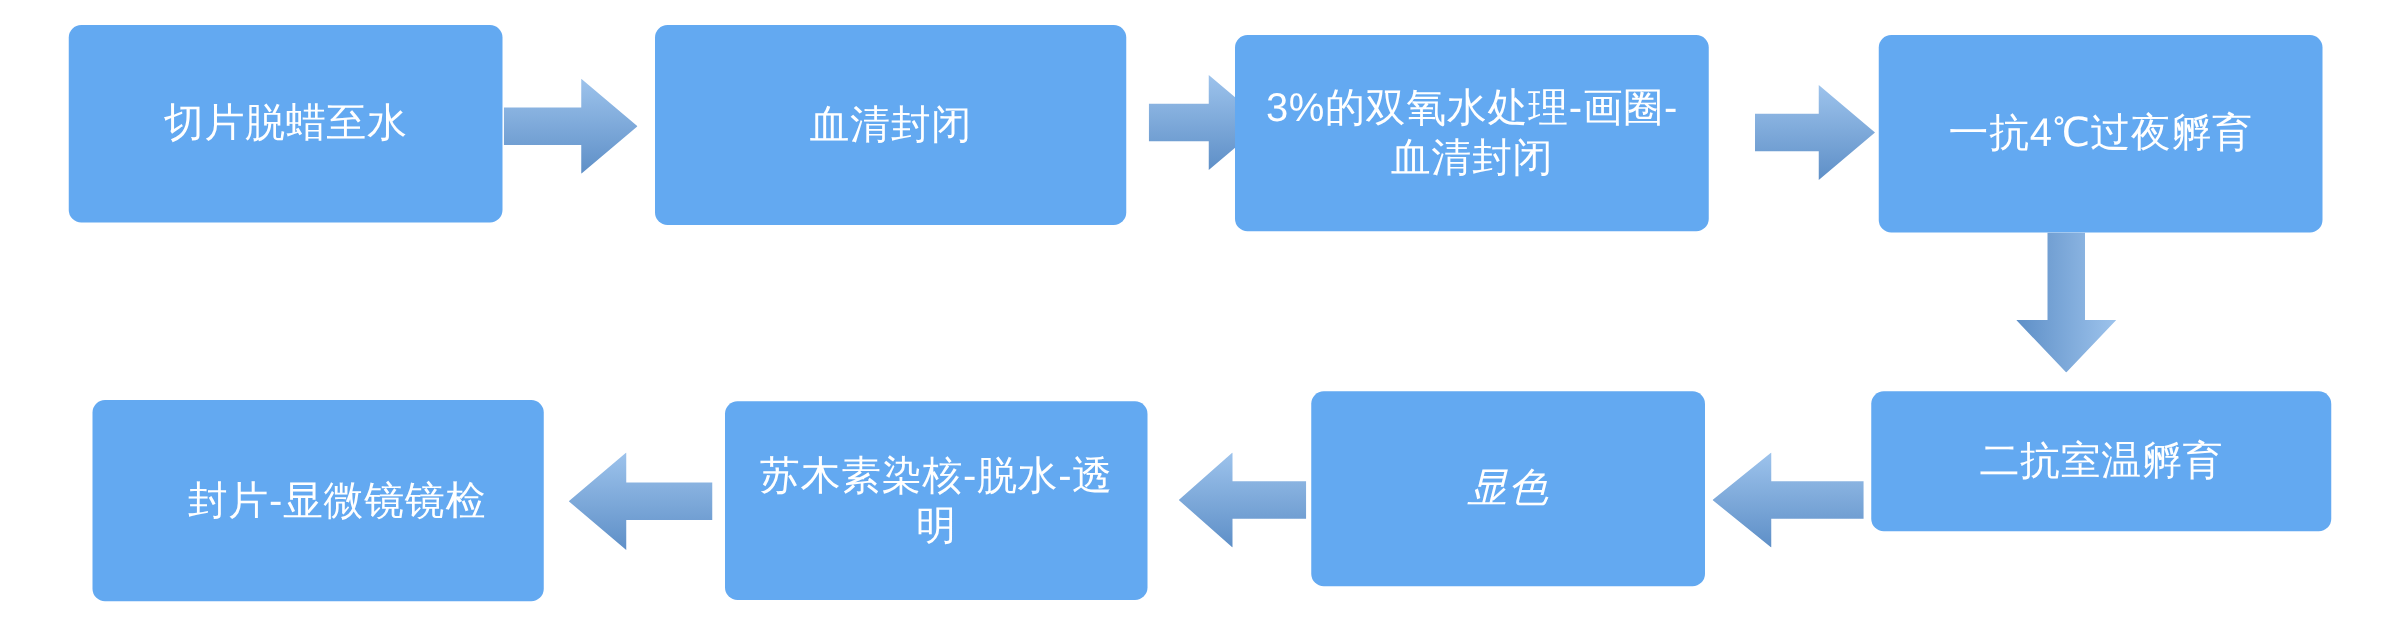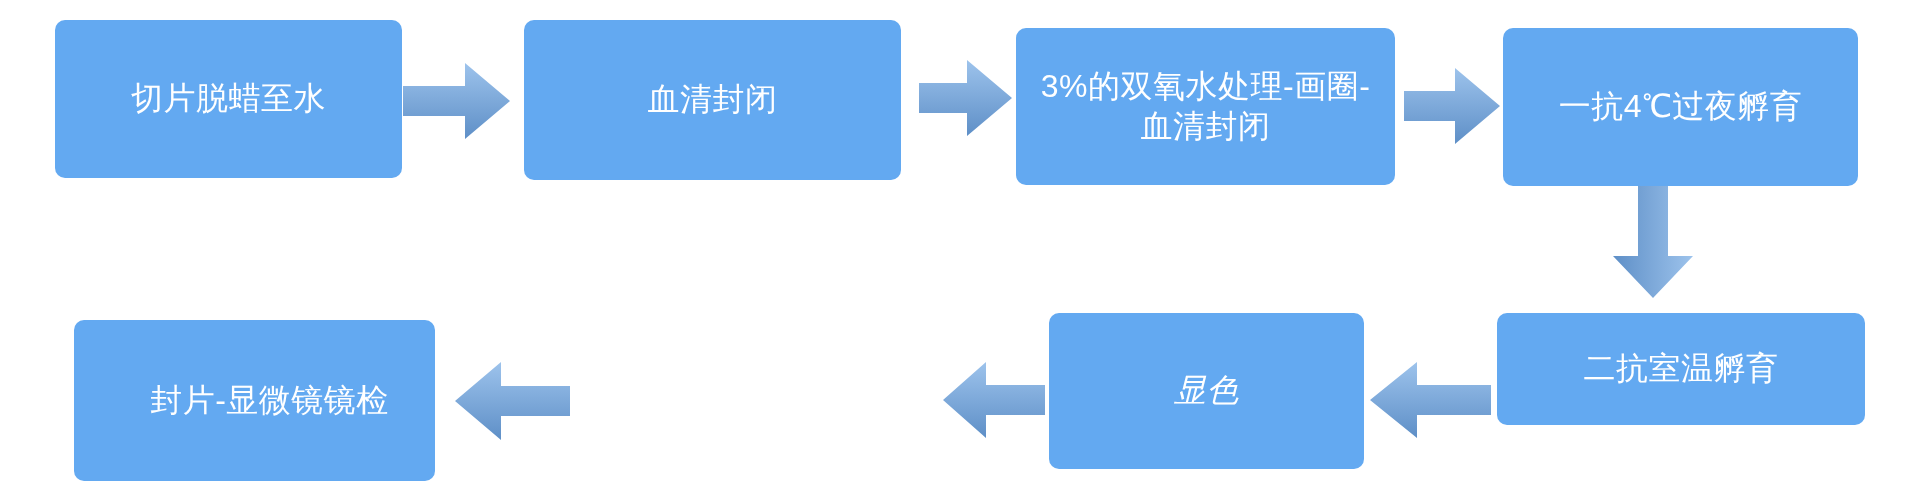"3%的双氧水处理-画圈-" div.flow-box { left: 1016px -> 988px }
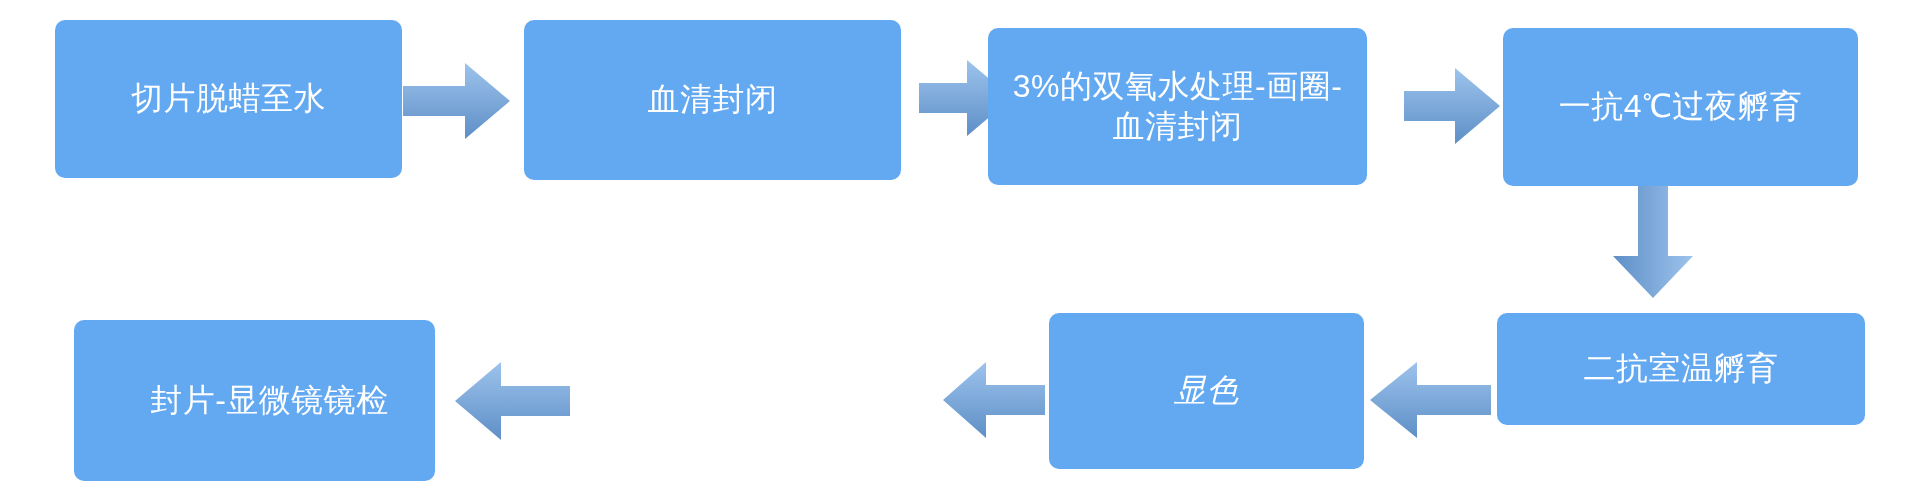"苏木素染核-脱水-透" div.flow-box { html: none -> <div> <span>苏木素染核-脱水-透 明</span> </div> }
